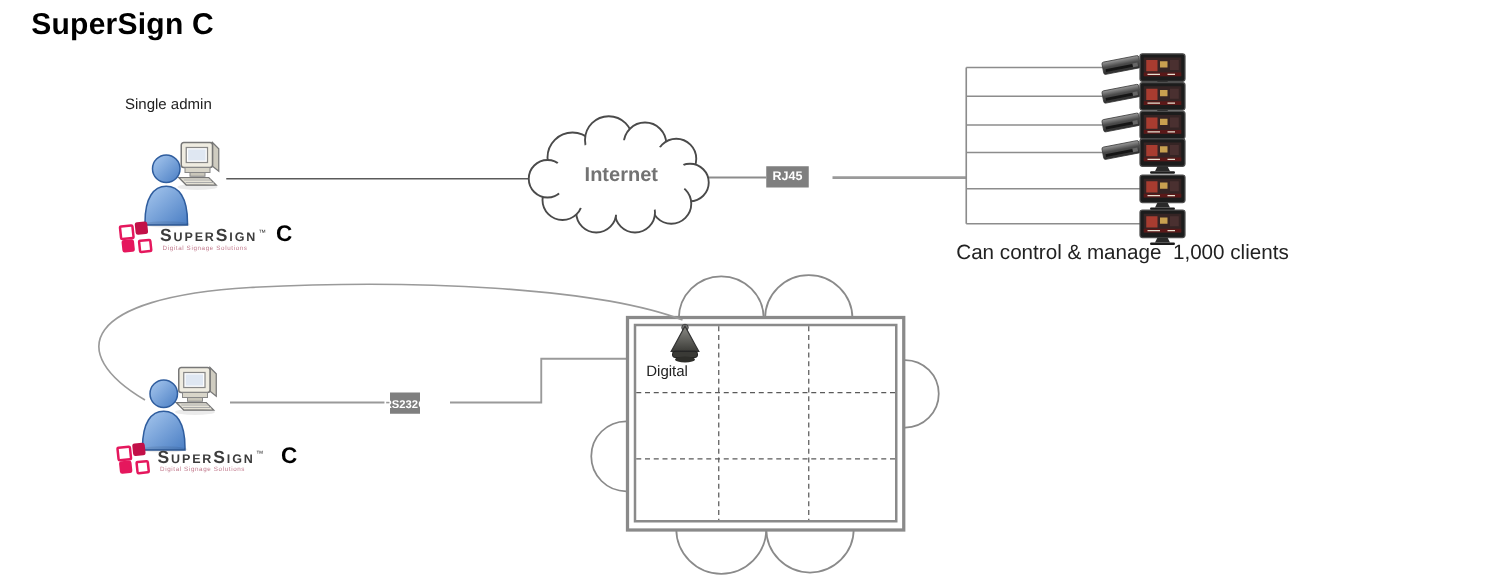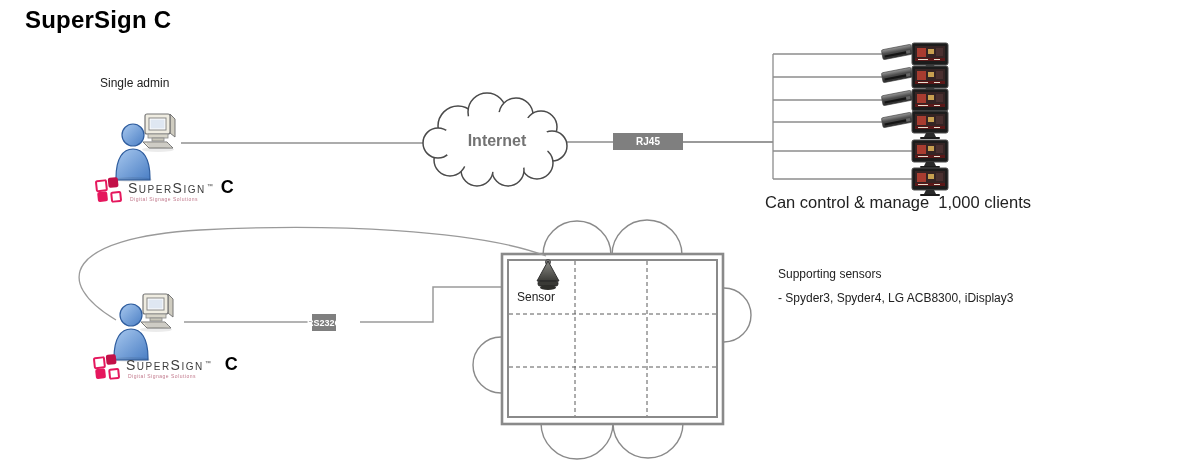"RJ45" div.abs { width: 70px -> 34px }
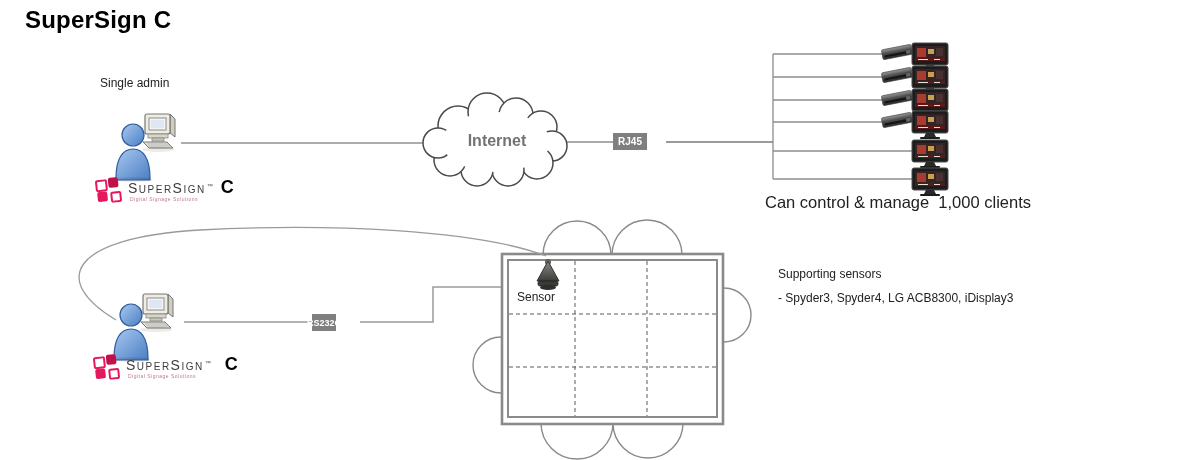"SuperSign" .logo-brand { font-weight: normal -> bold }
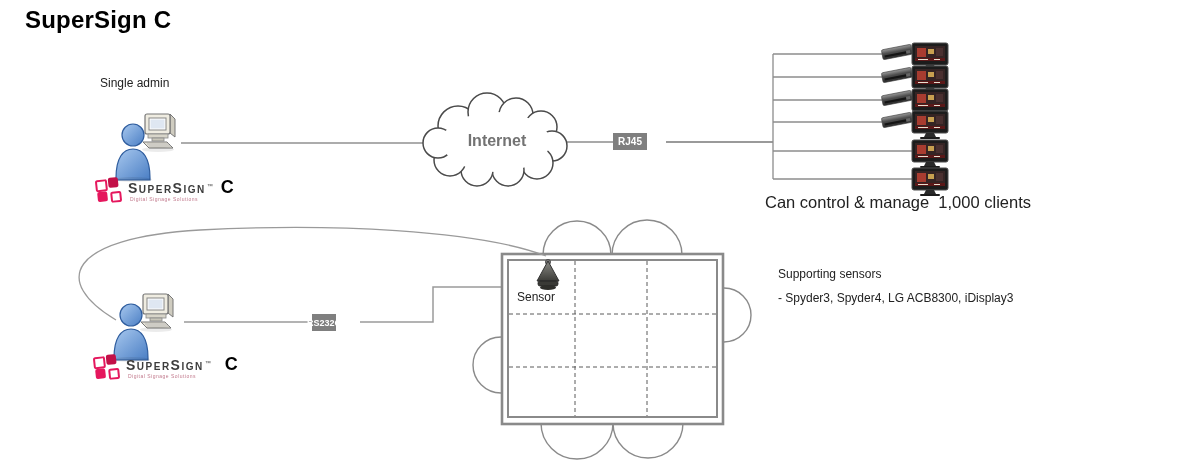"Supporting sensors" div.abs { html: <div>Supporting sensors</div> -> none }
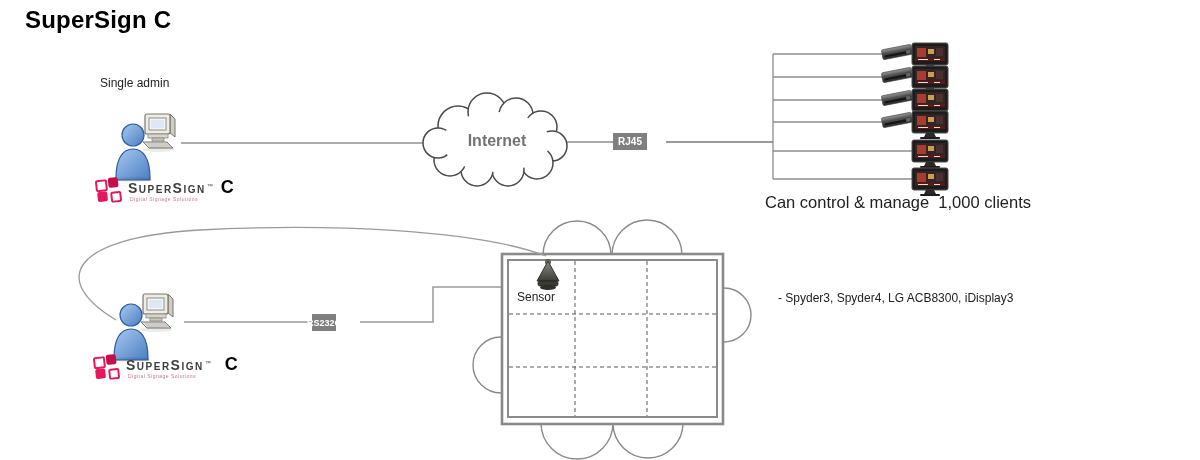"Sensor" div.abs { text: Sensor -> Digital }
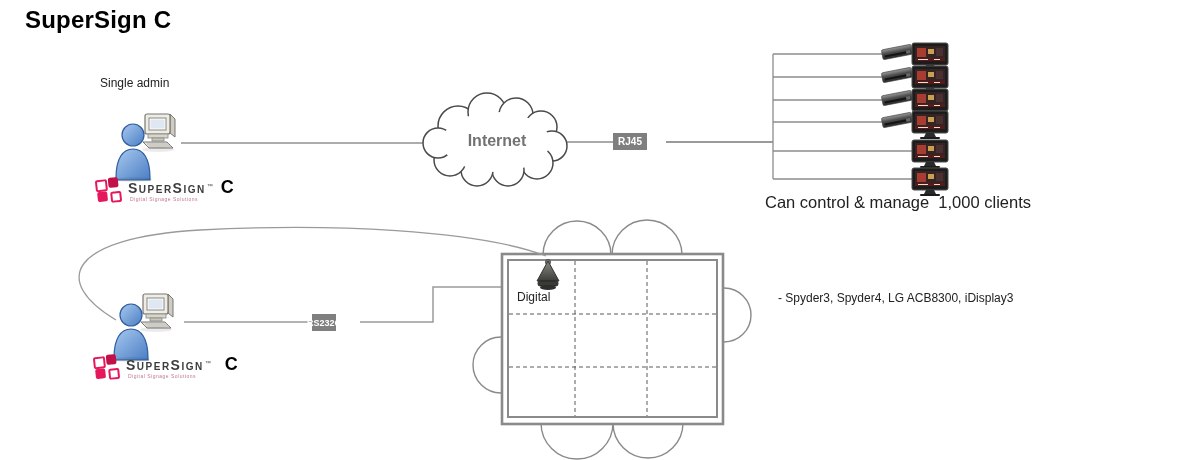"- Spyder3, Spyder4, LG ACB8300," div.abs { html: <div>- Spyder3, Spyder4, LG ACB8300, iDisplay3</div> -> none }
